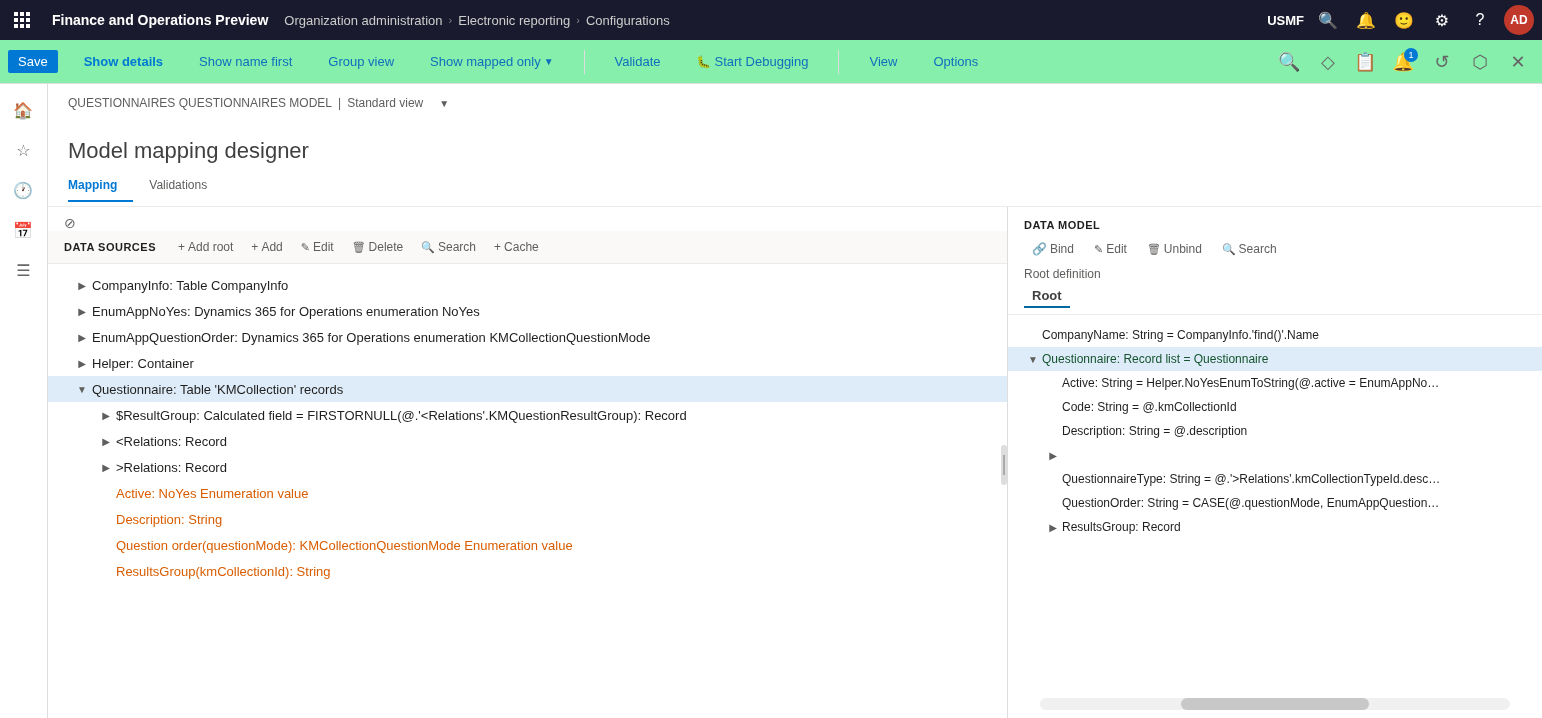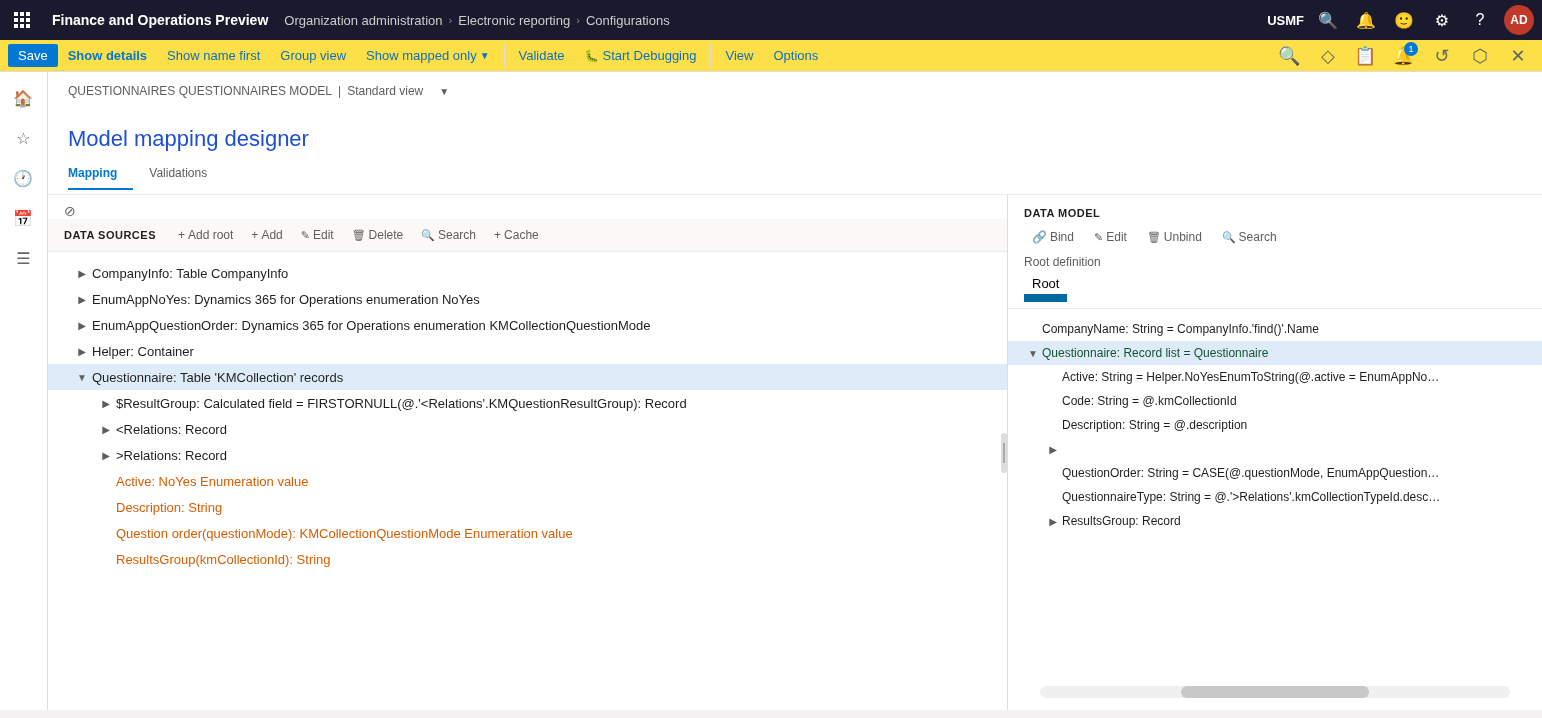"Save" .toolbar { background: #fde047 -> #86efac; gap: 0 -> 16px; height: 32px -> 44px }
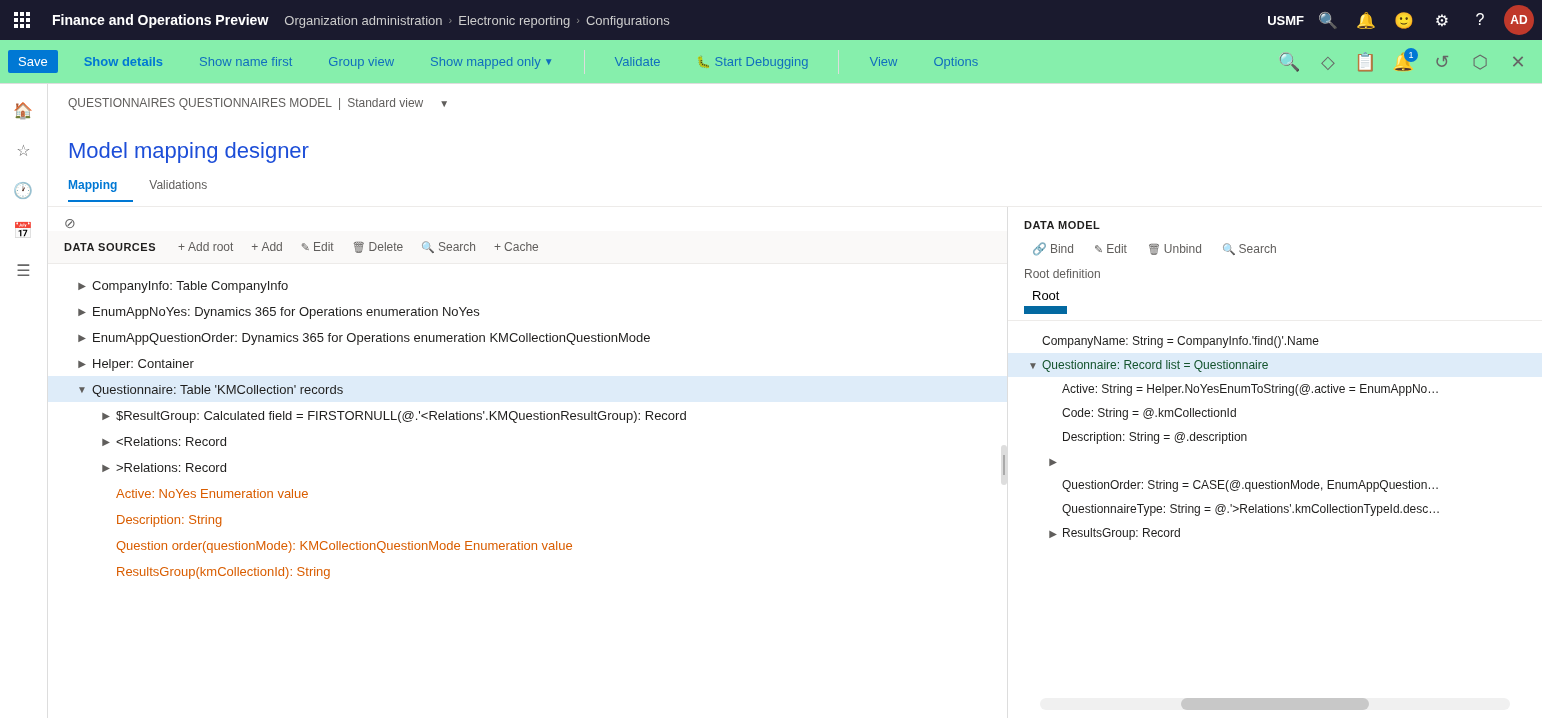"Model mapping designer" .page-title { color: #1d4ed8 -> #404040 }
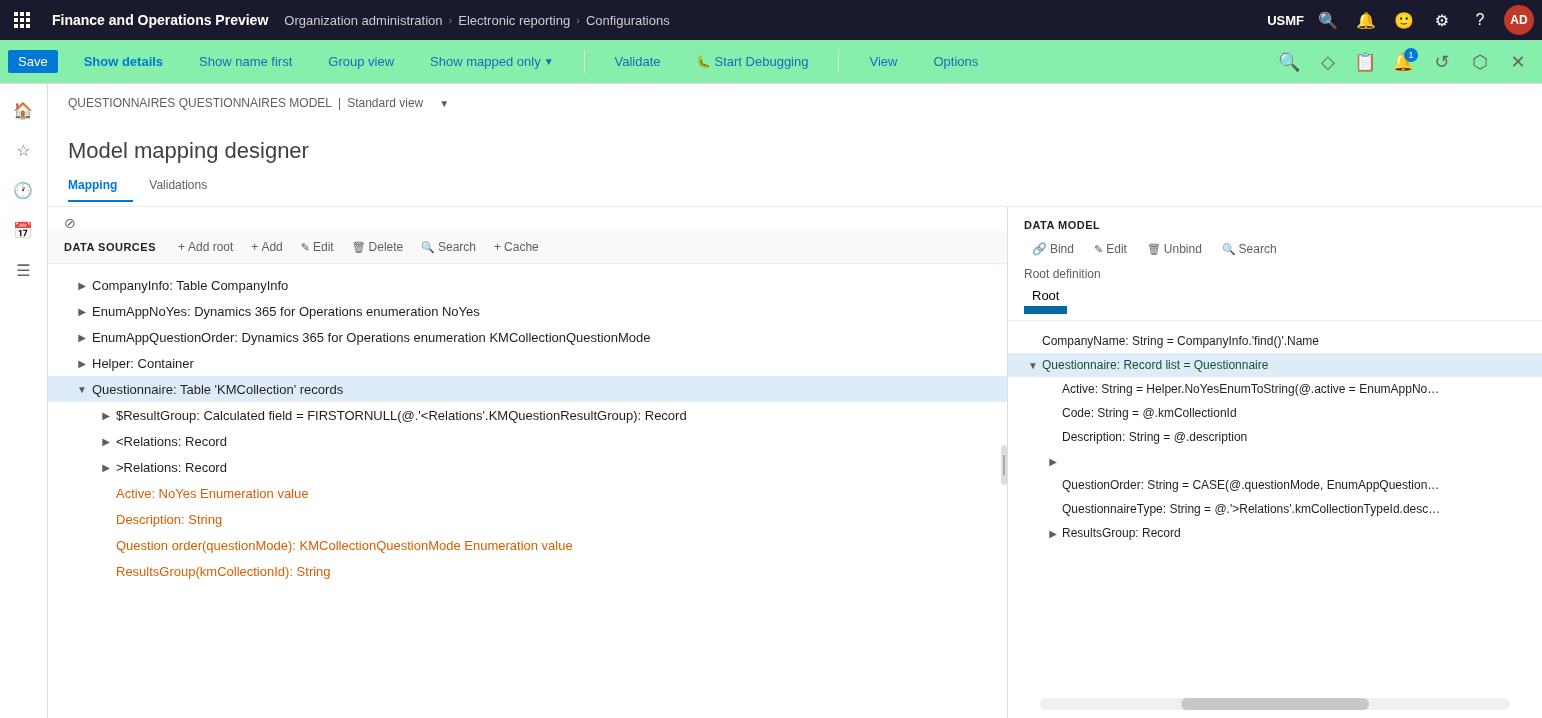"Root" .dm-root-value { border-bottom: 8px solid #0369a1 -> 2px solid #0369a1; color: #000000 -> #404040; font-weight: 400 -> 700 }
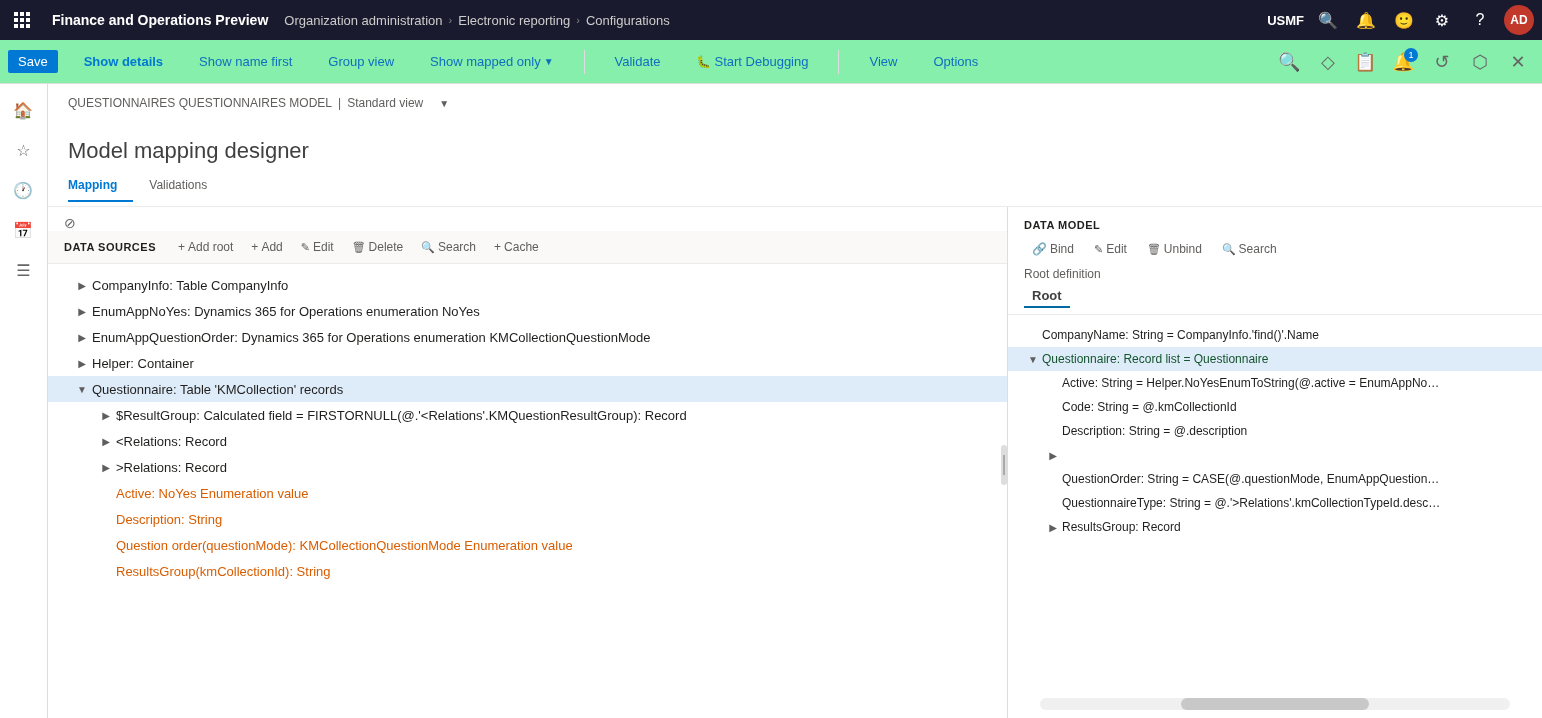"QuestionOrder: String =" div.dm-item { order: before "QuestionnaireType: String =" -> after "QuestionnaireType: String =" }
